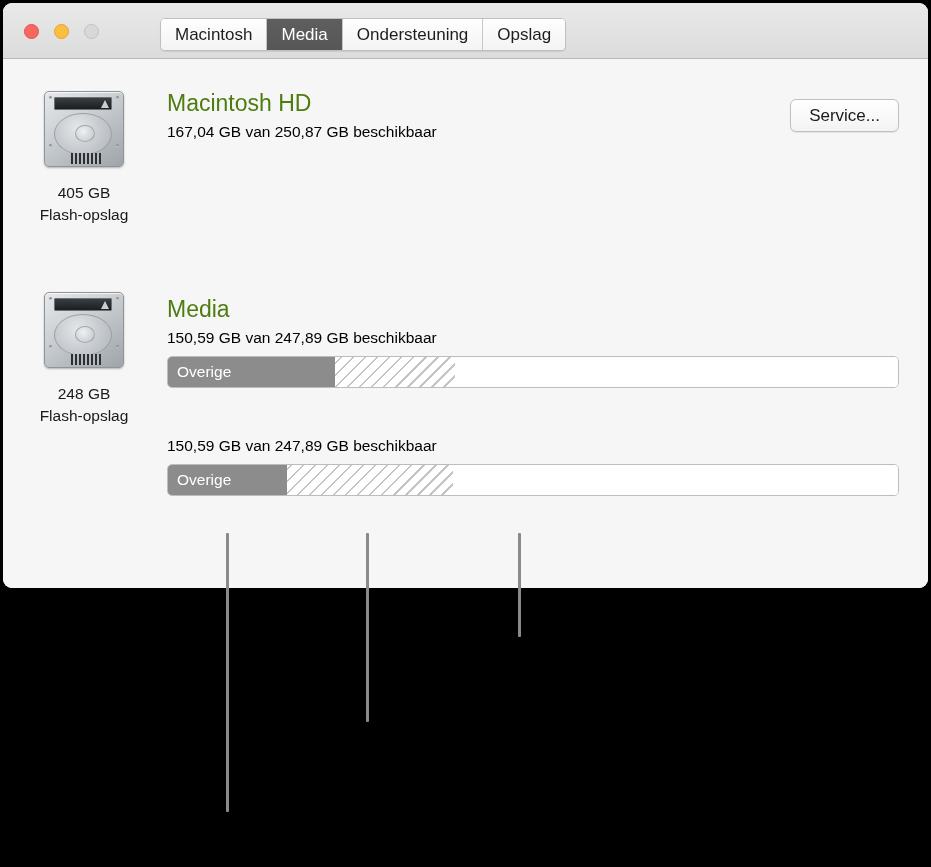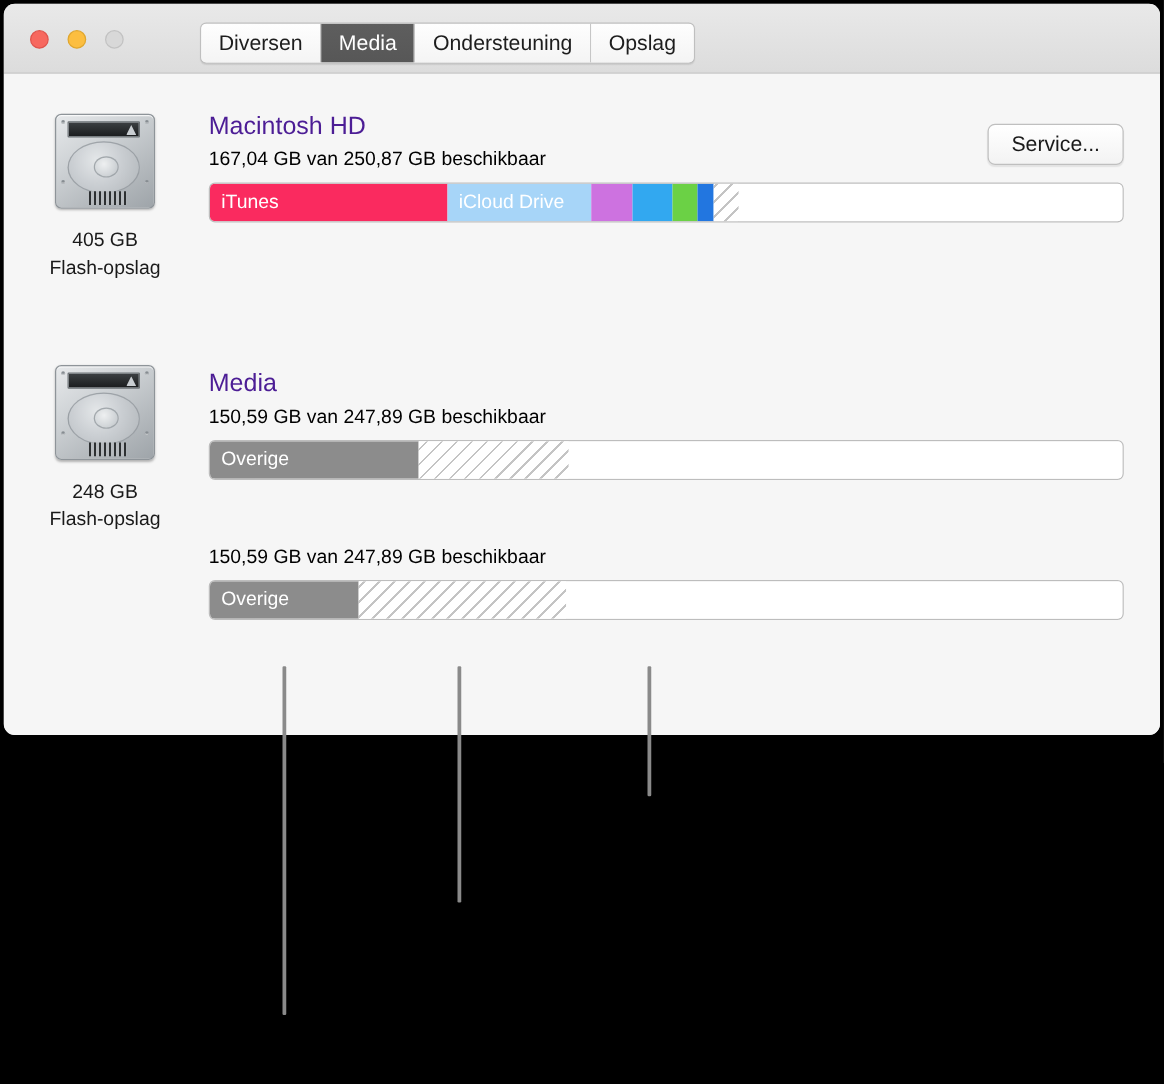"Diversen" div.tab { text: Diversen -> Macintosh }
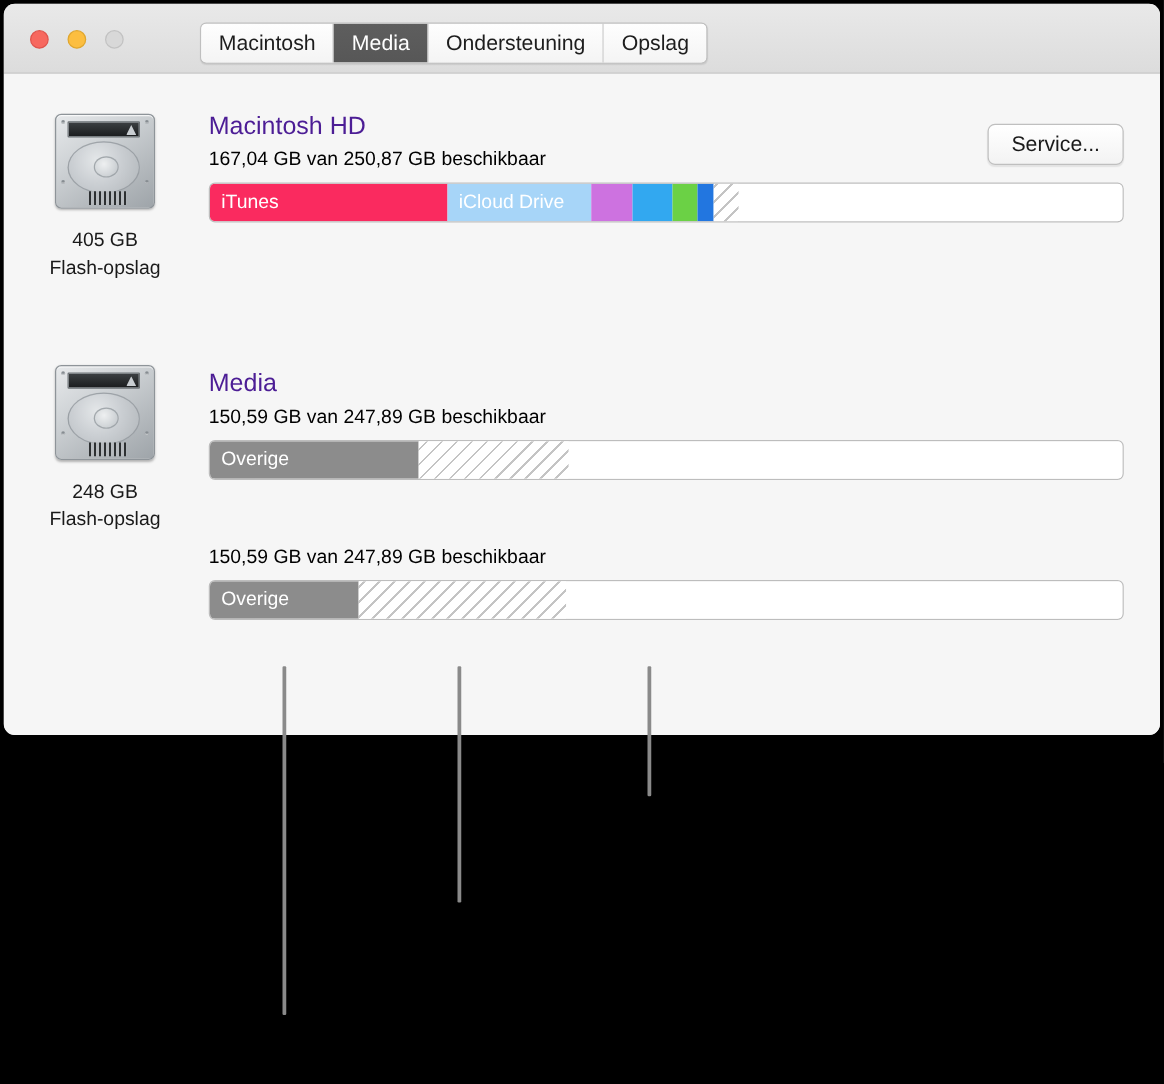"Macintosh HD" .vol-name { color: #4c1d95 -> #4d7c0f; font-size: 20px -> 23px }
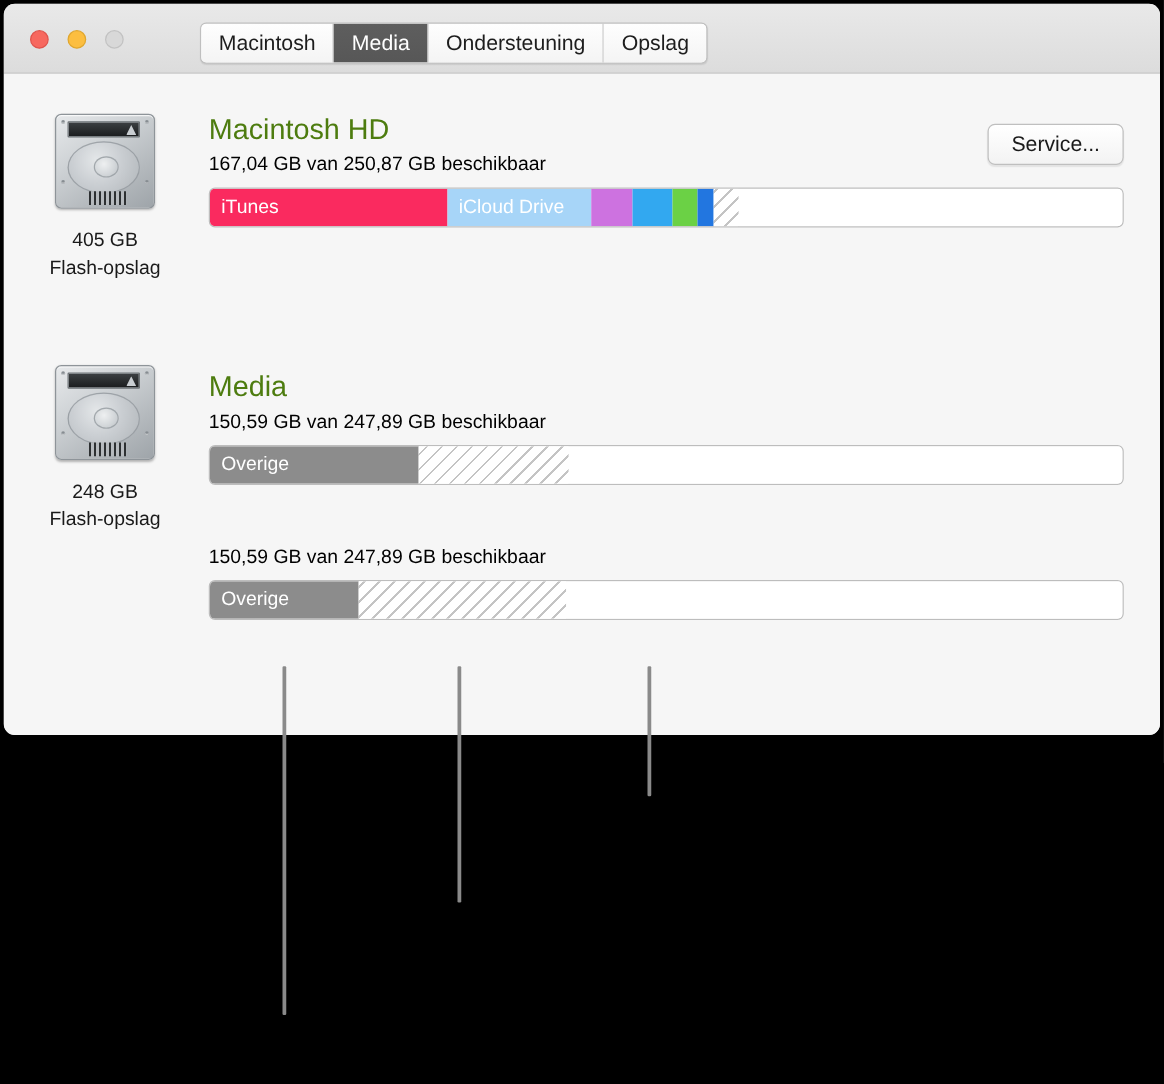"iTunes" div.bar { html: <div> <div> <span>iTunes</span> </div> <div> <span>iCloud Drive</span> </div> <div></div> <div></div> <div></div> <div></div> <div></div> <div></div> </div> -> none }
